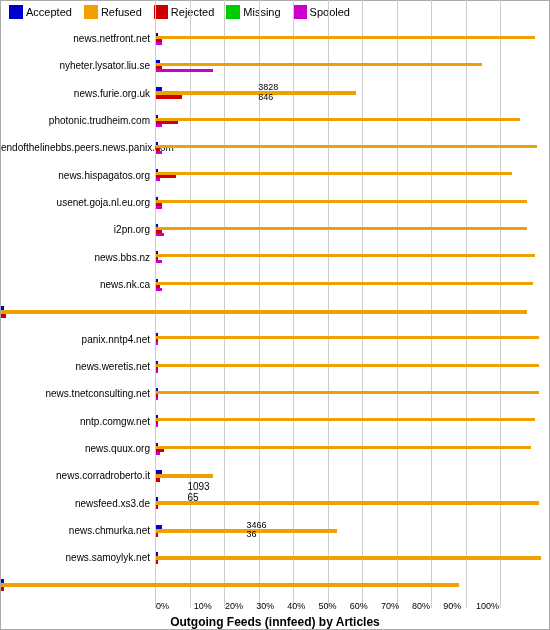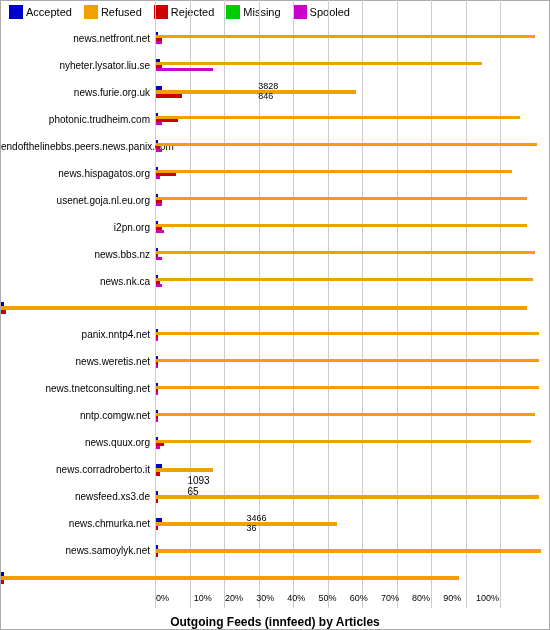"Outgoing Feeds (innfeed) by Articles" .chart-title { margin-top: 12px -> 4px }
